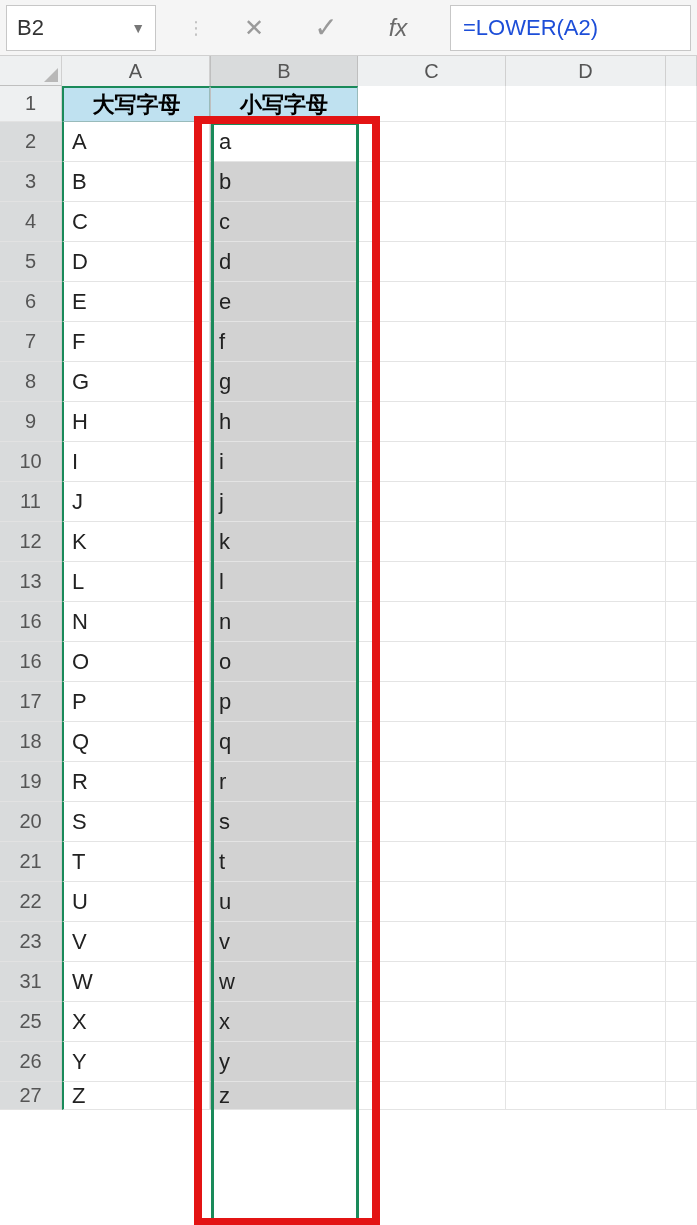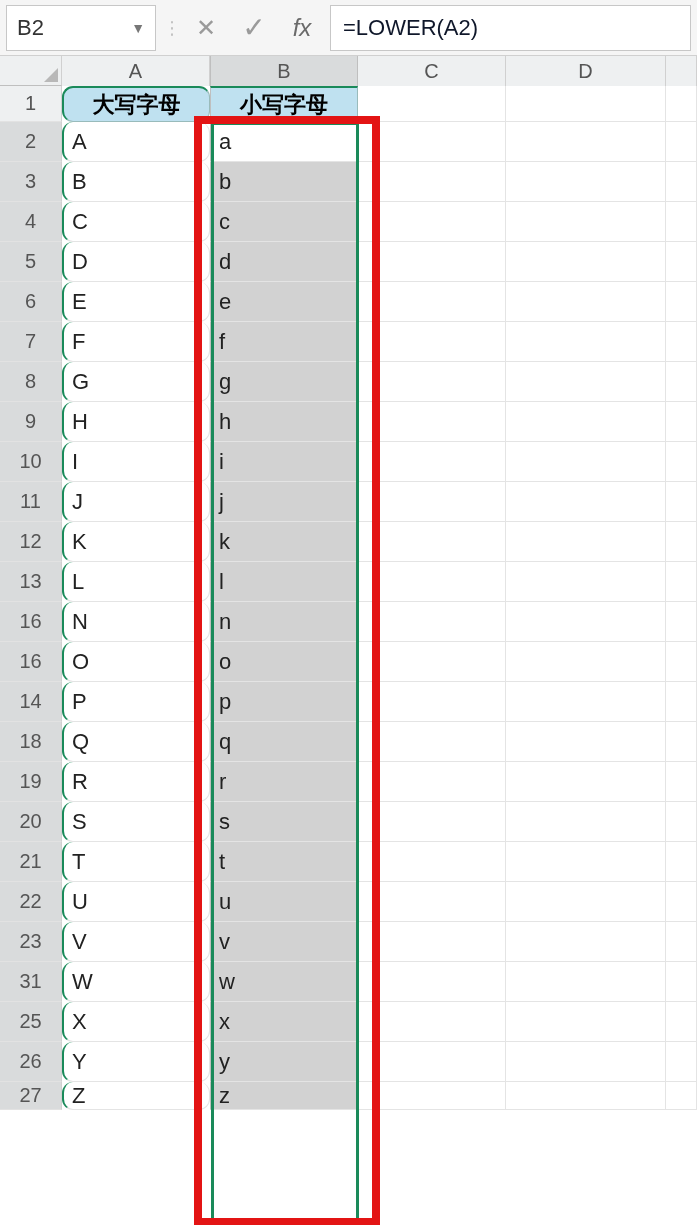"B2" .formula-bar { gap: none -> 24px }
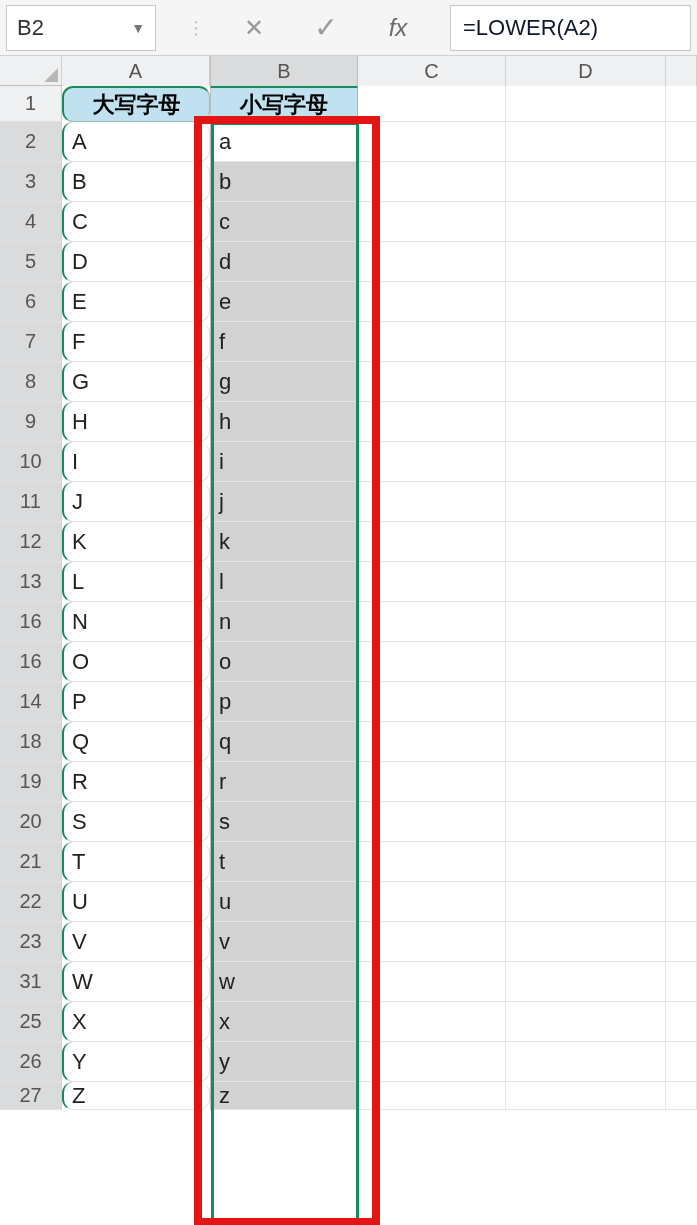"=LOWER(A2)" .formula-input { color: #0f172a -> #1d4ed8 }
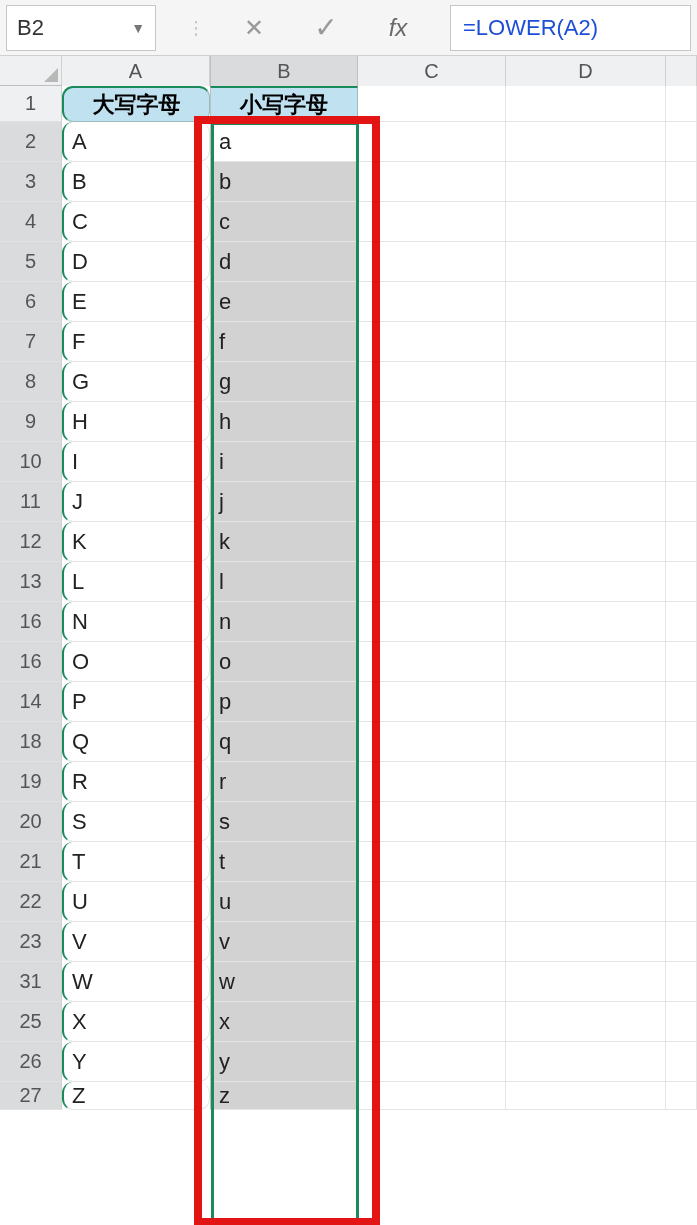"大写字母" .cell.colA-data { border-radius: 11px -> none }
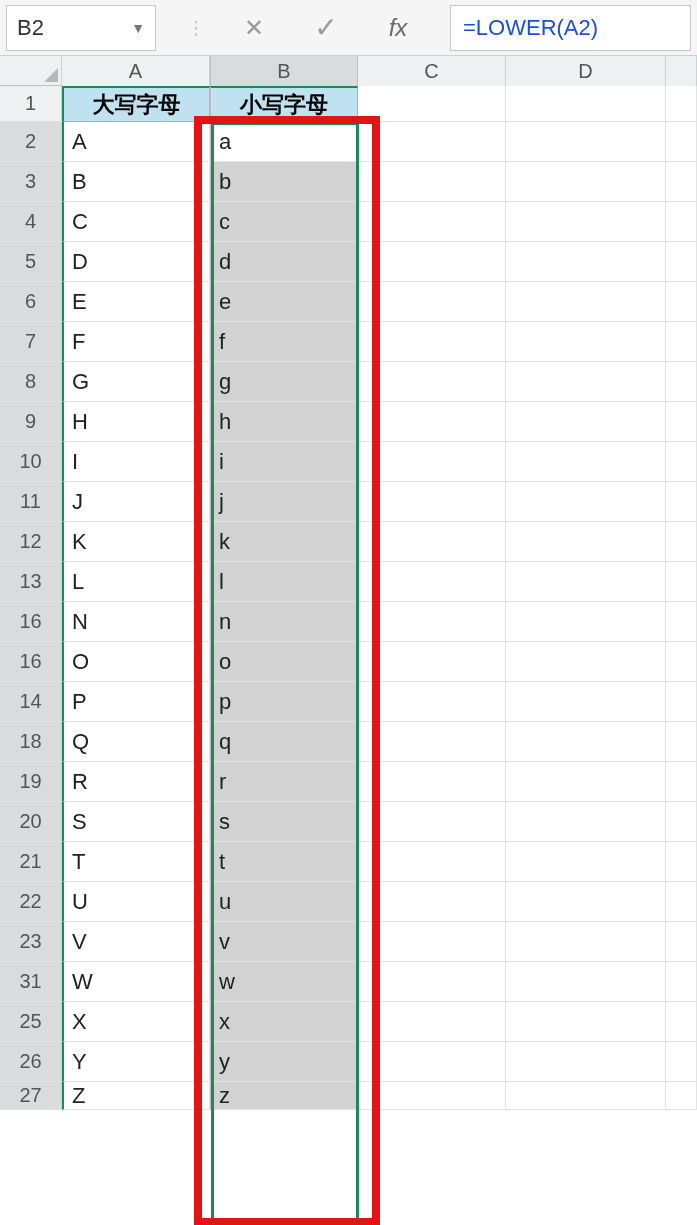"14" div.rh { text: 14 -> 17 }
